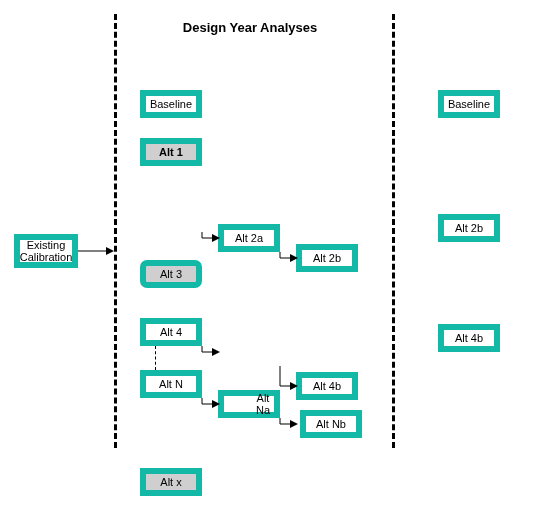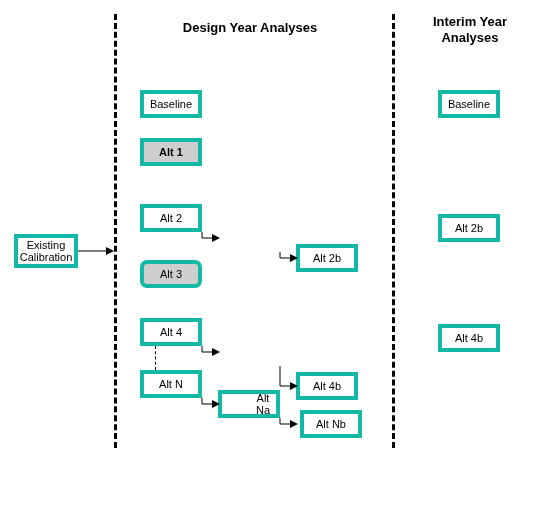"Interim Year Analyses" div.title { html: <div>Interim Year Analyses</div> -> none }
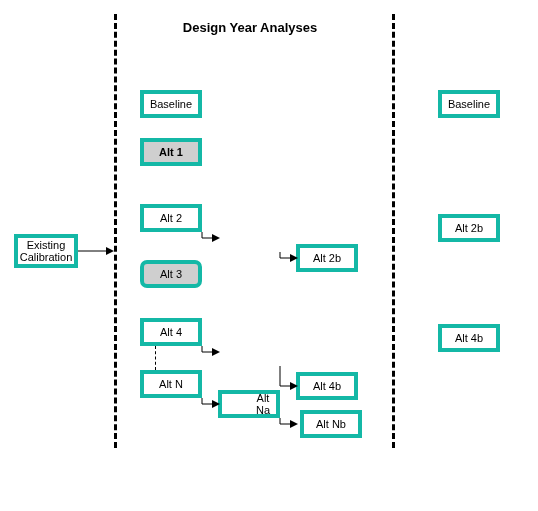"Baseline" .box { border: 4px solid #14b8a6 -> 6px solid #14b8a6 }
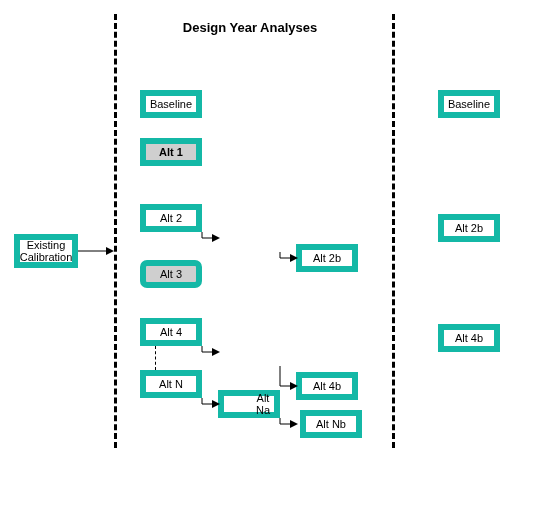"Alt 2" div.box { html: <div> <span>Alt 2</span> </div> -> none }
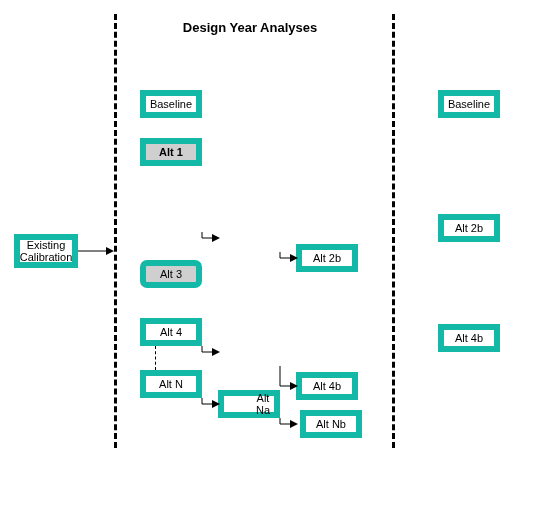"Alt 2a" div.box { html: none -> <div> <span>Alt 2a</span> </div> }
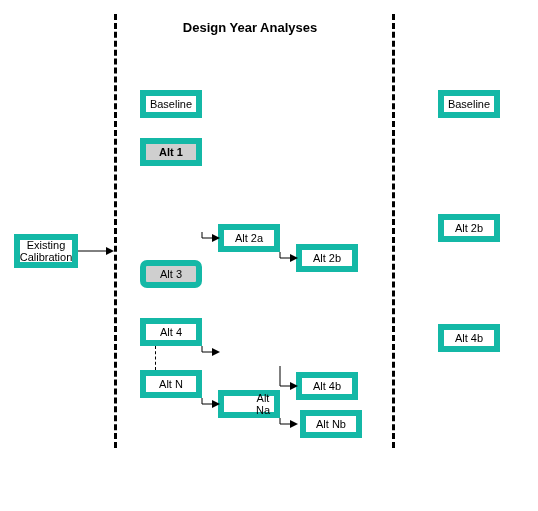"Alt x" div.box { html: none -> <div> <span>Alt x</span> </div> }
